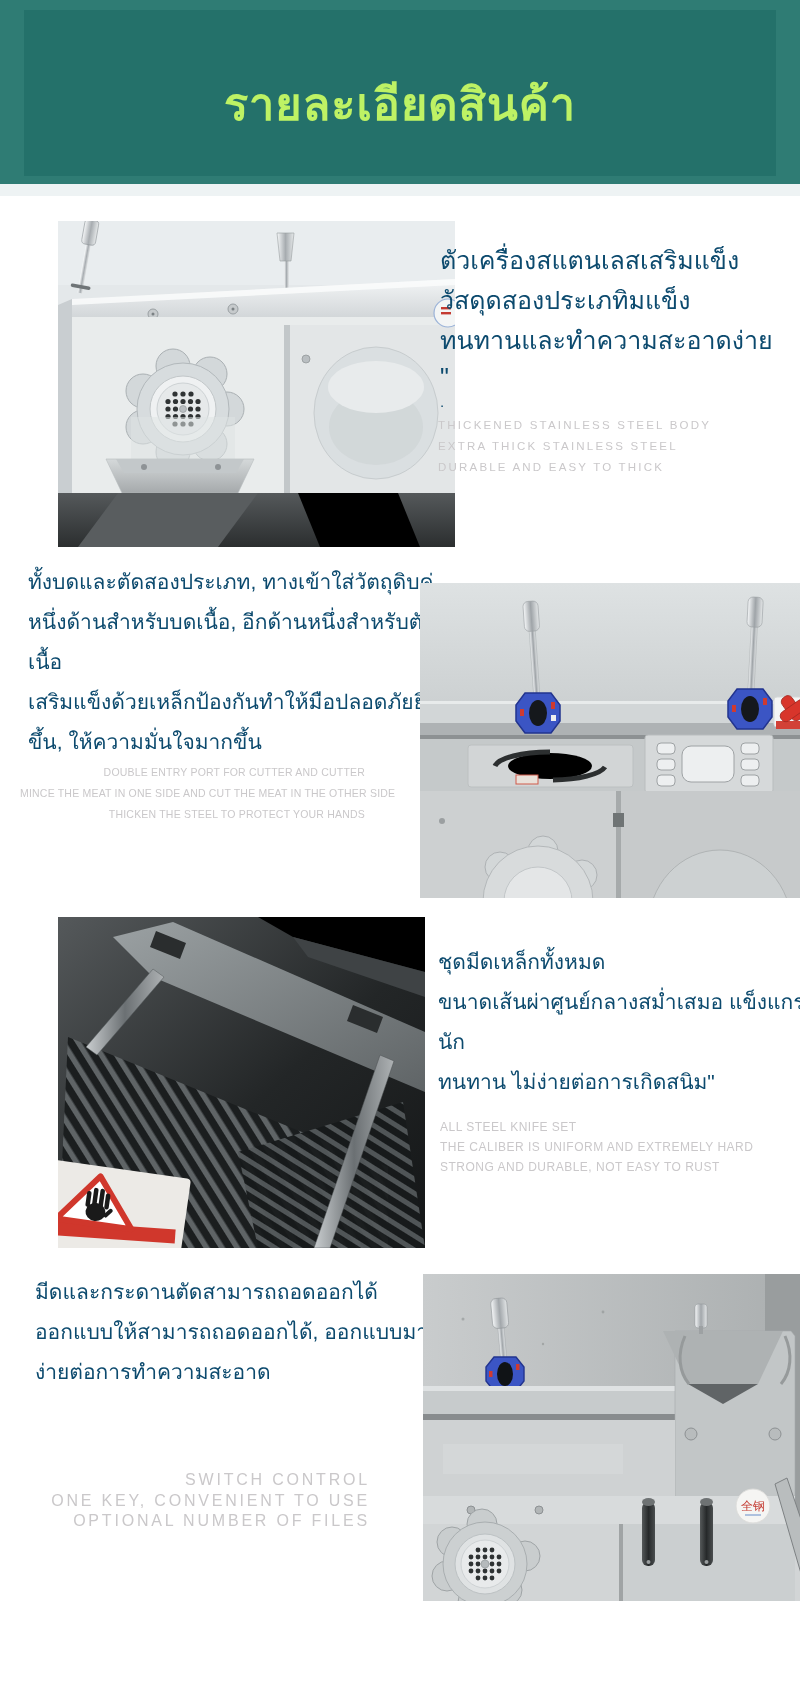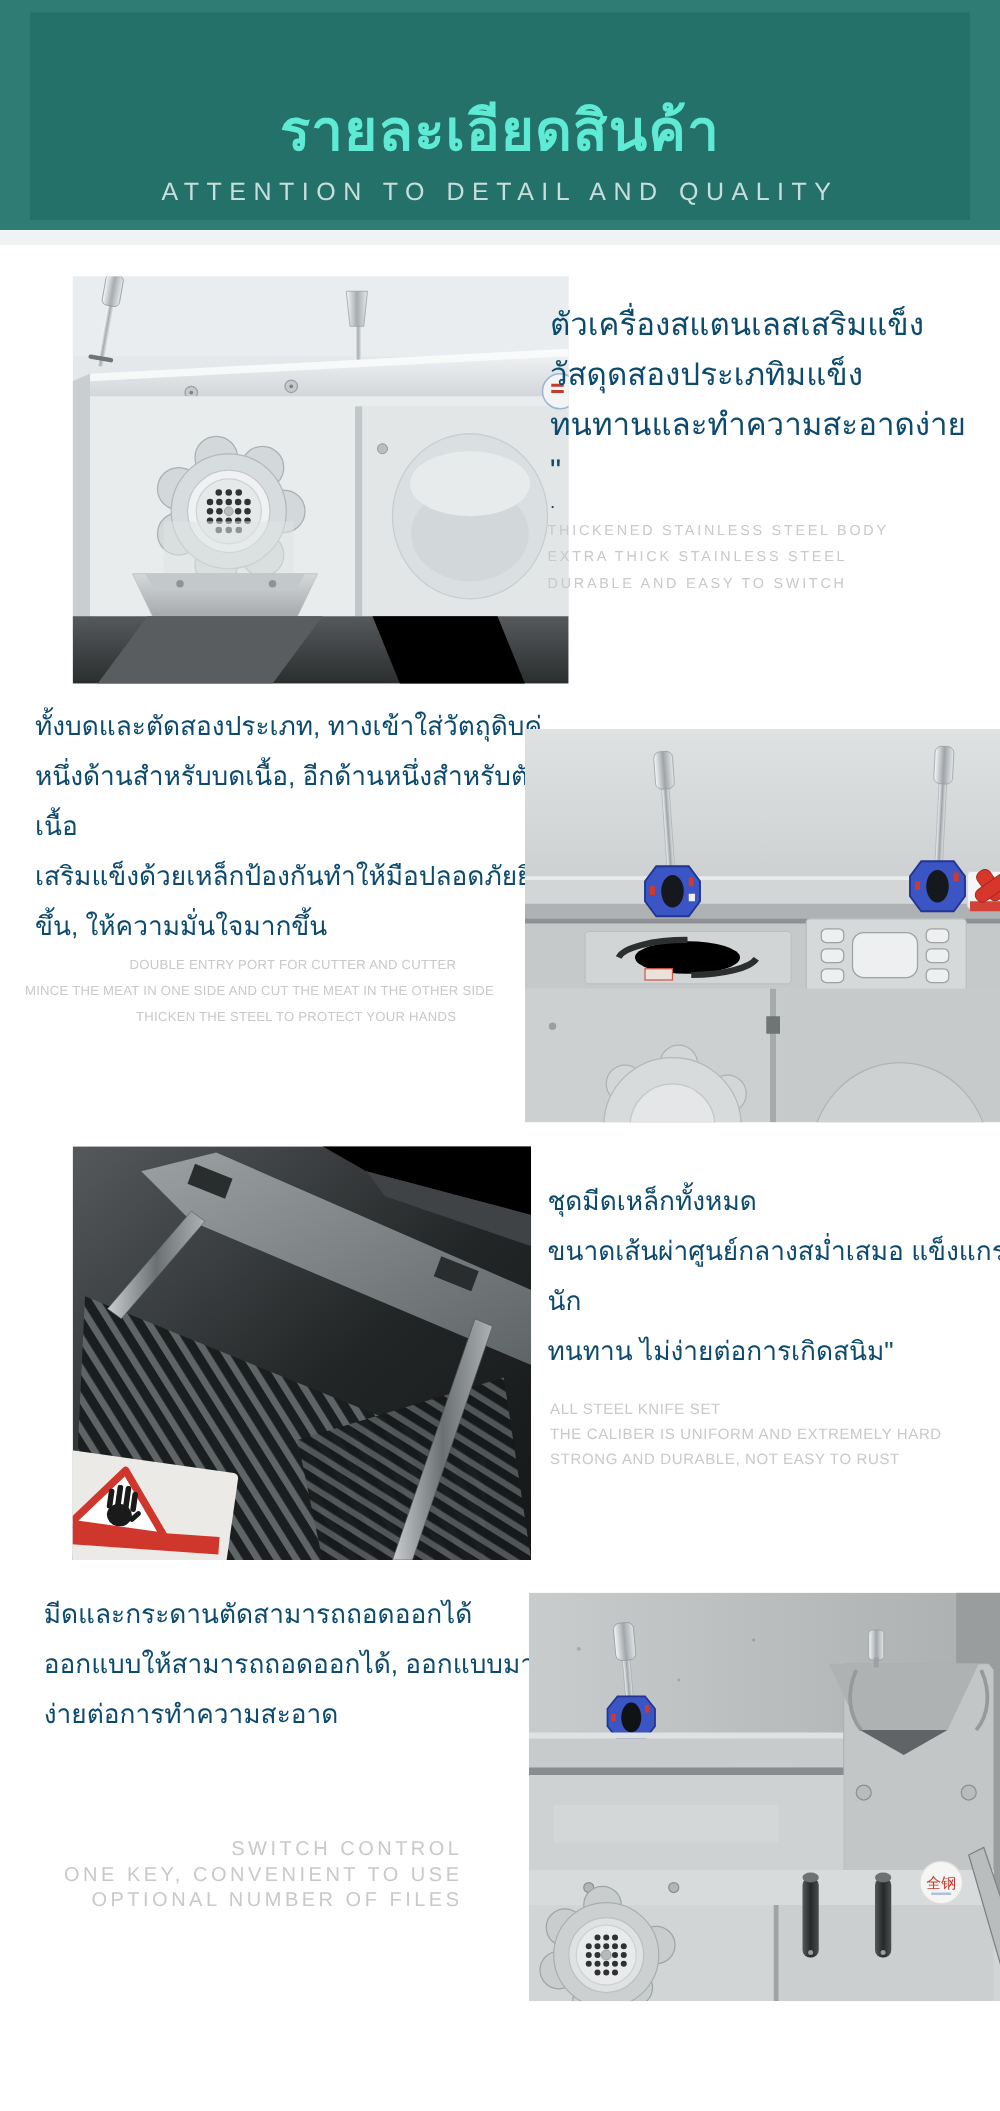"รายละเอียดสินค้า" .hero-title { color: #5eead4 -> #bef264 }
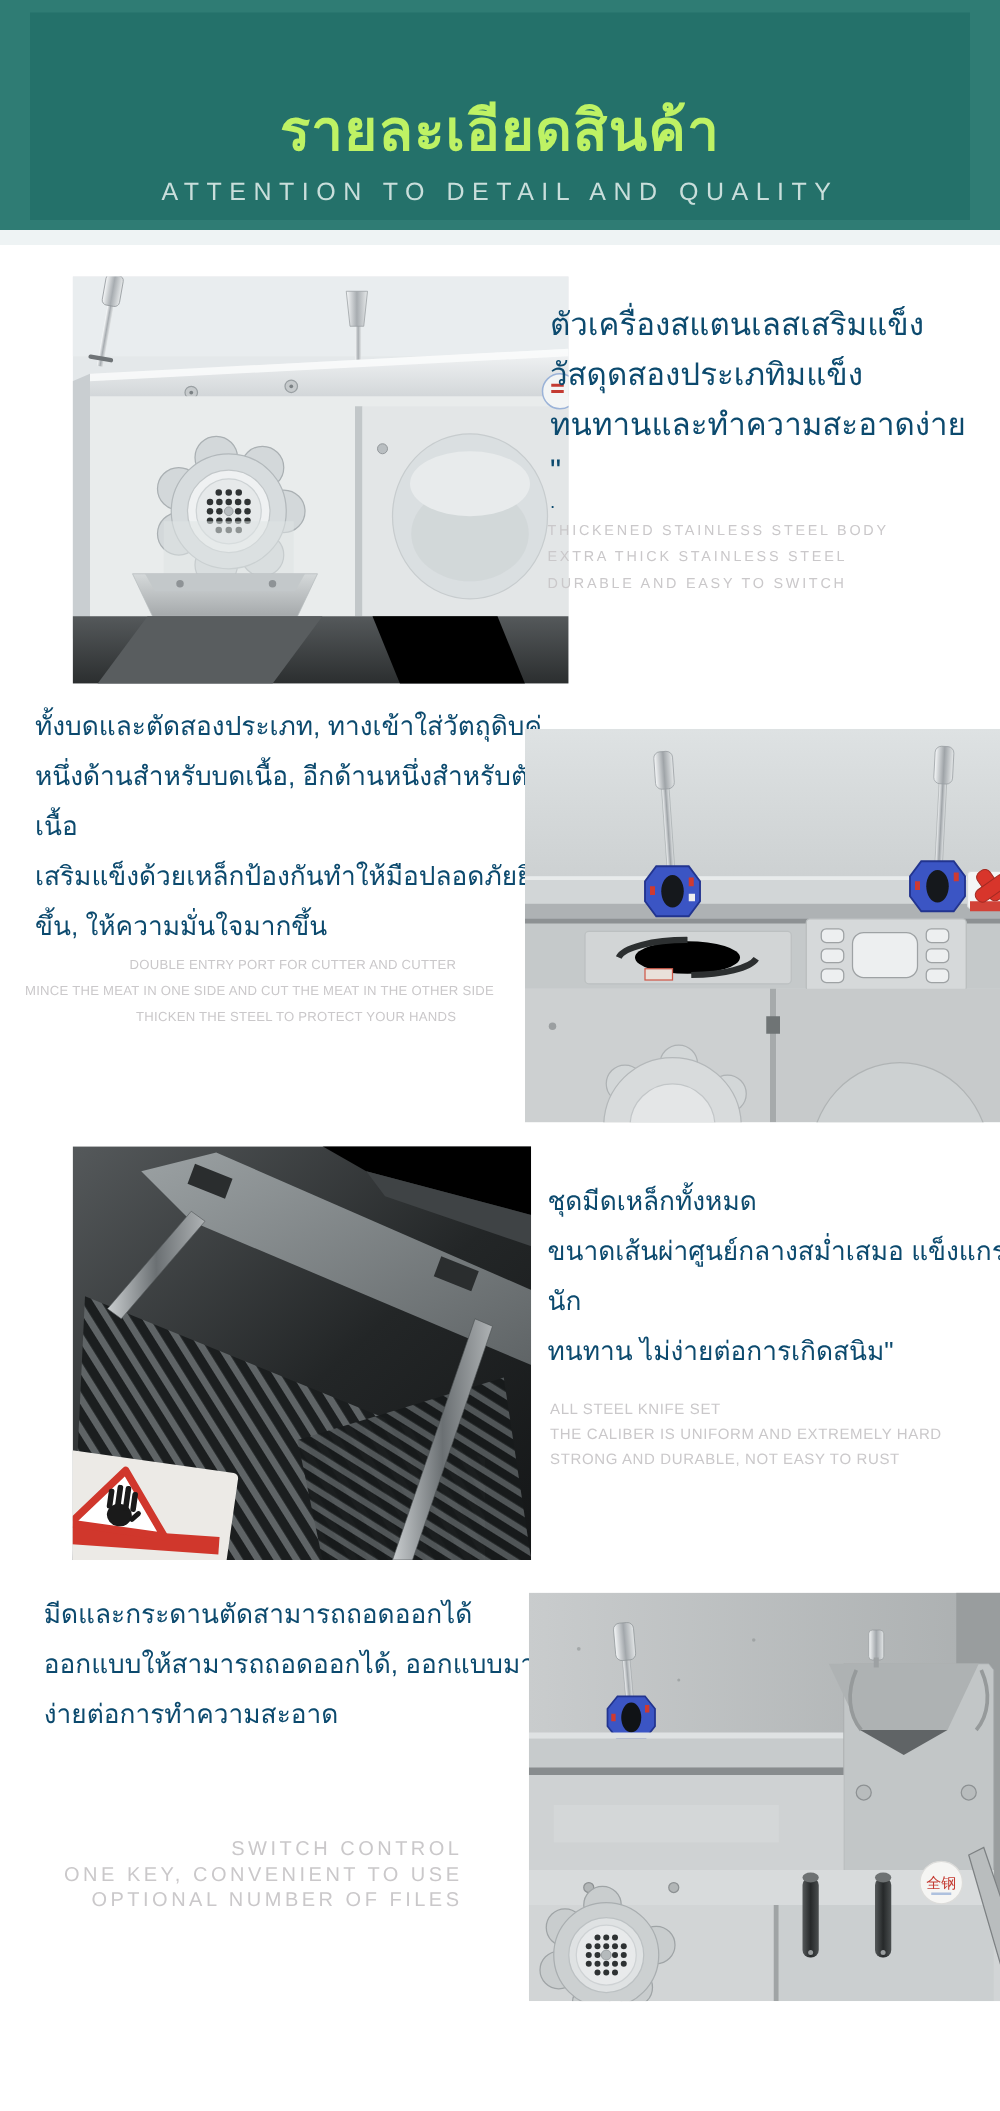"ATTENTION TO DETAIL AND QUALITY" div.hero-sub { html: <div>ATTENTION TO DETAIL AND QUALITY</div> -> none }
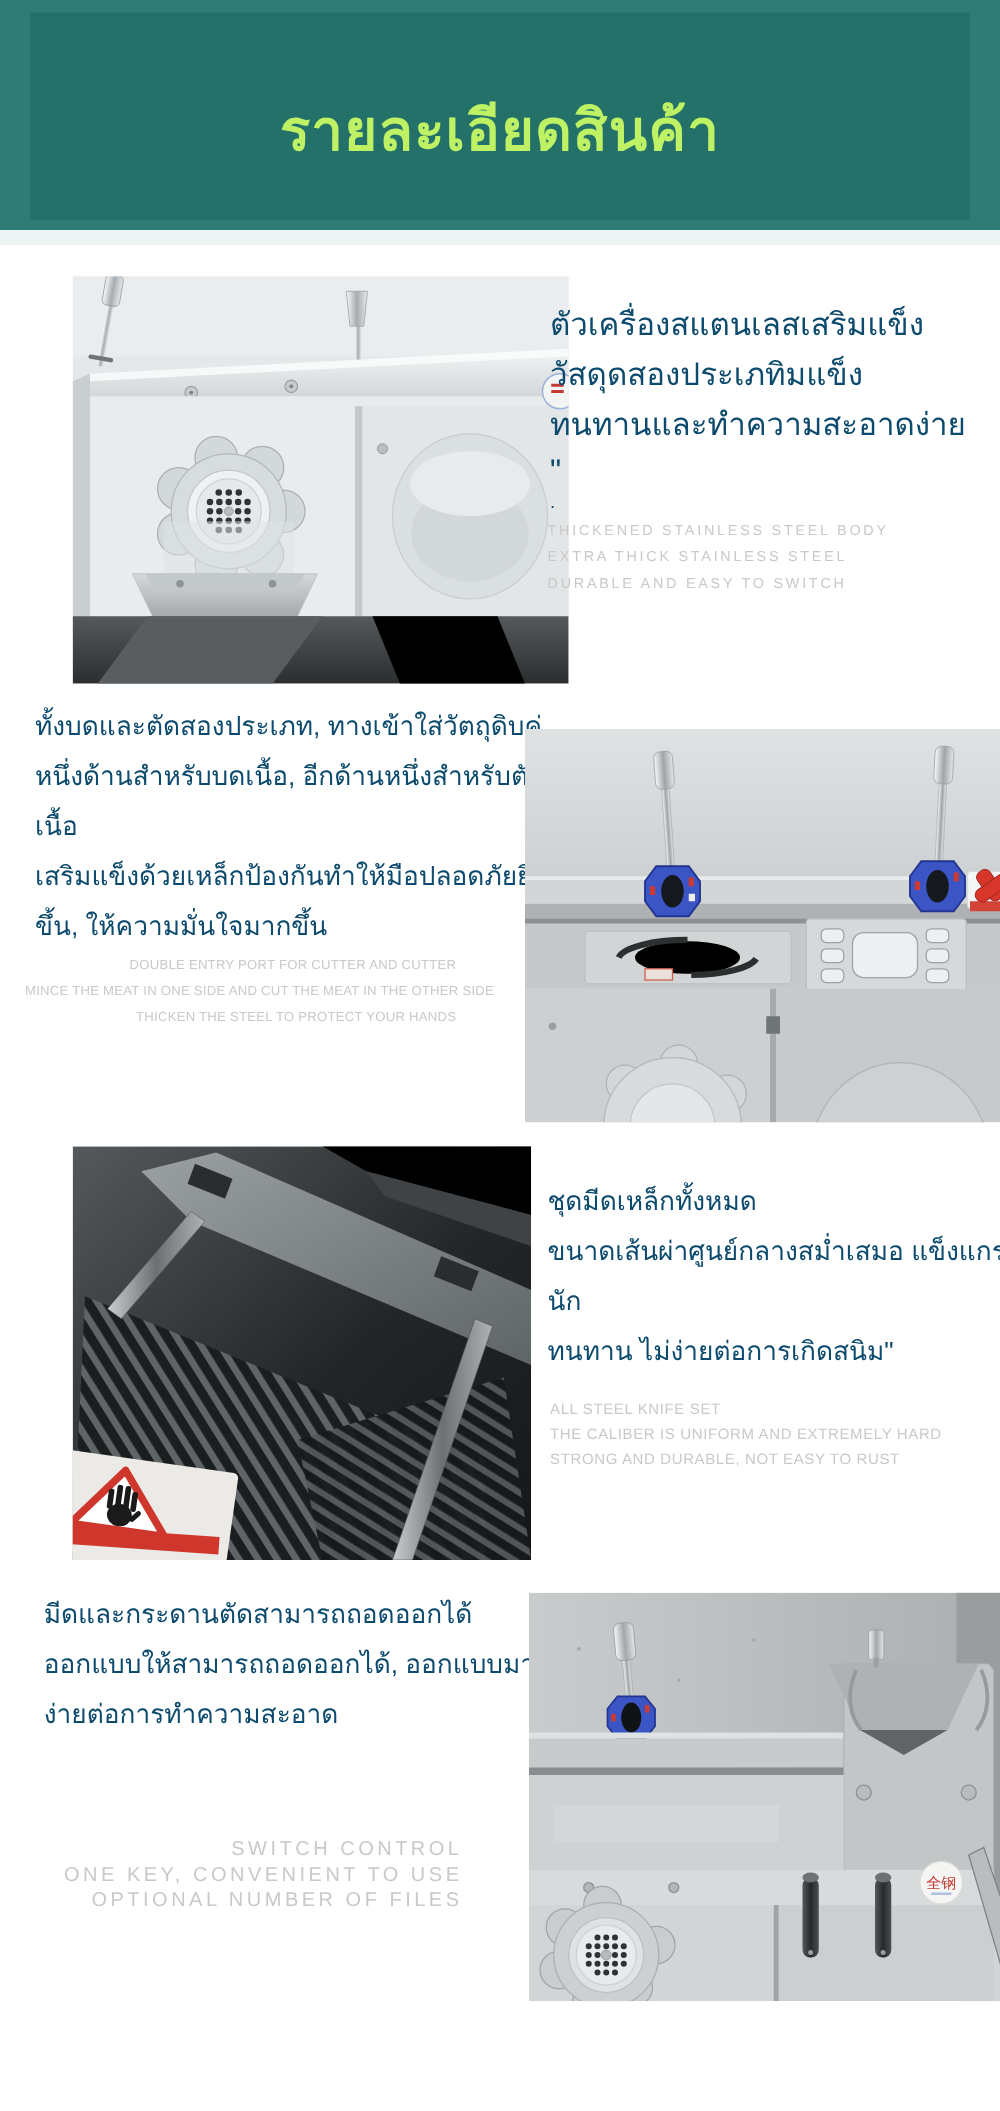"DURABLE AND EASY TO SWITCH" div { text: SWITCH -> THICK }
